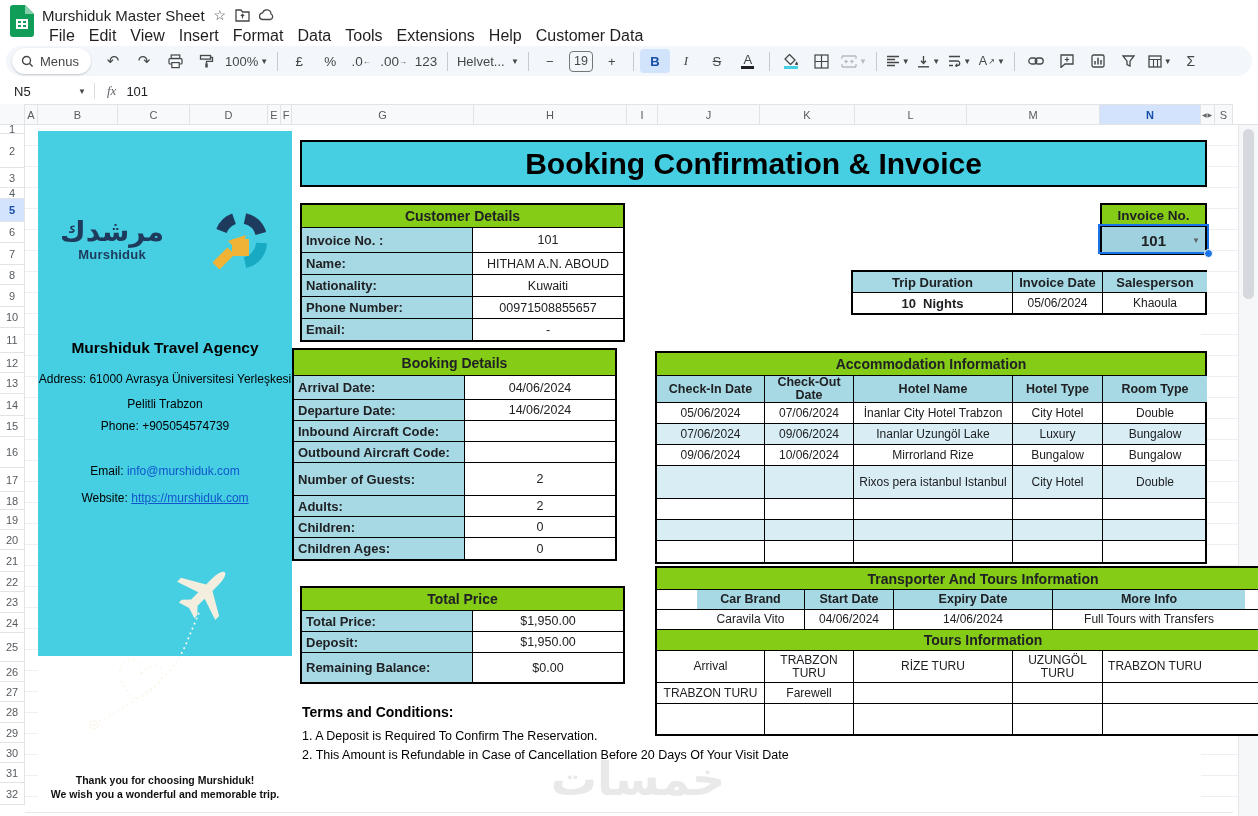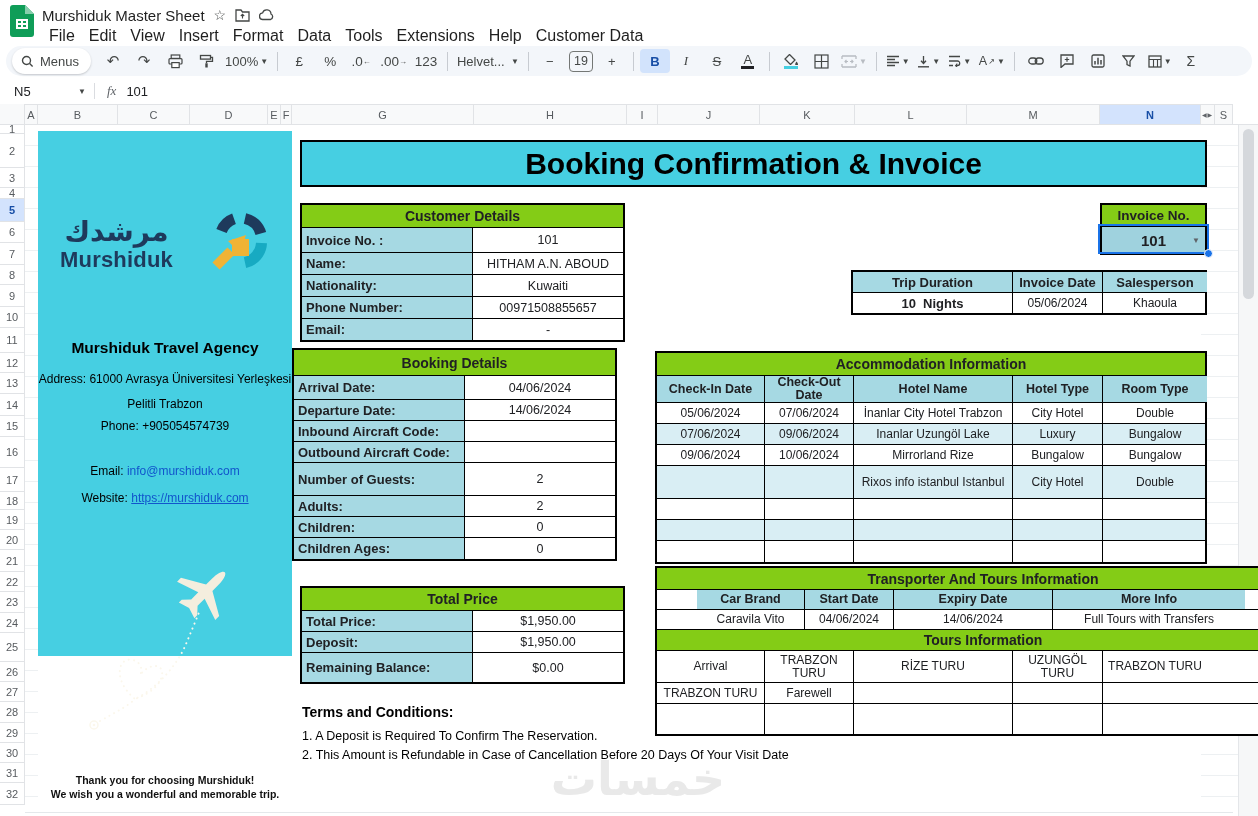"Murshiduk" .logo-lat { font-size: 22px -> 13px }
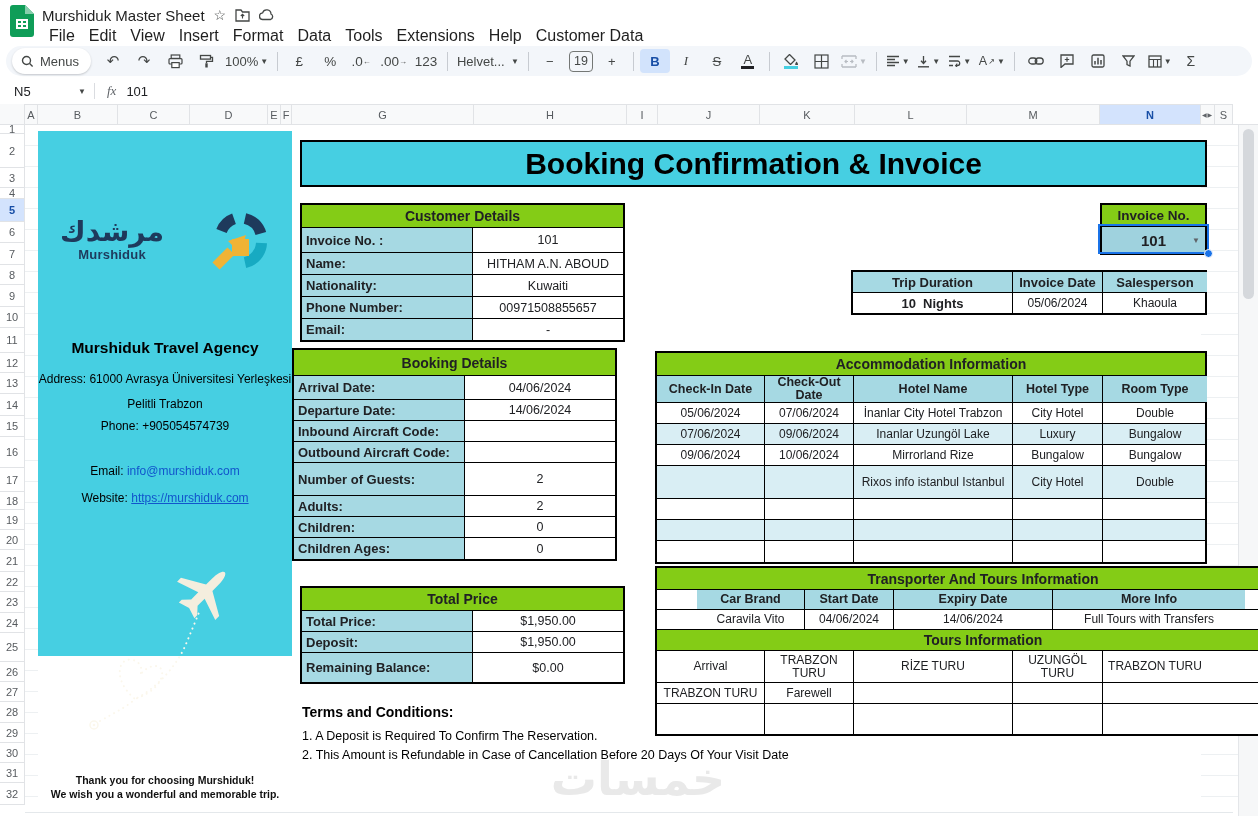"Rixos info istanbul Istanbul" div.c { text: info -> pera }
